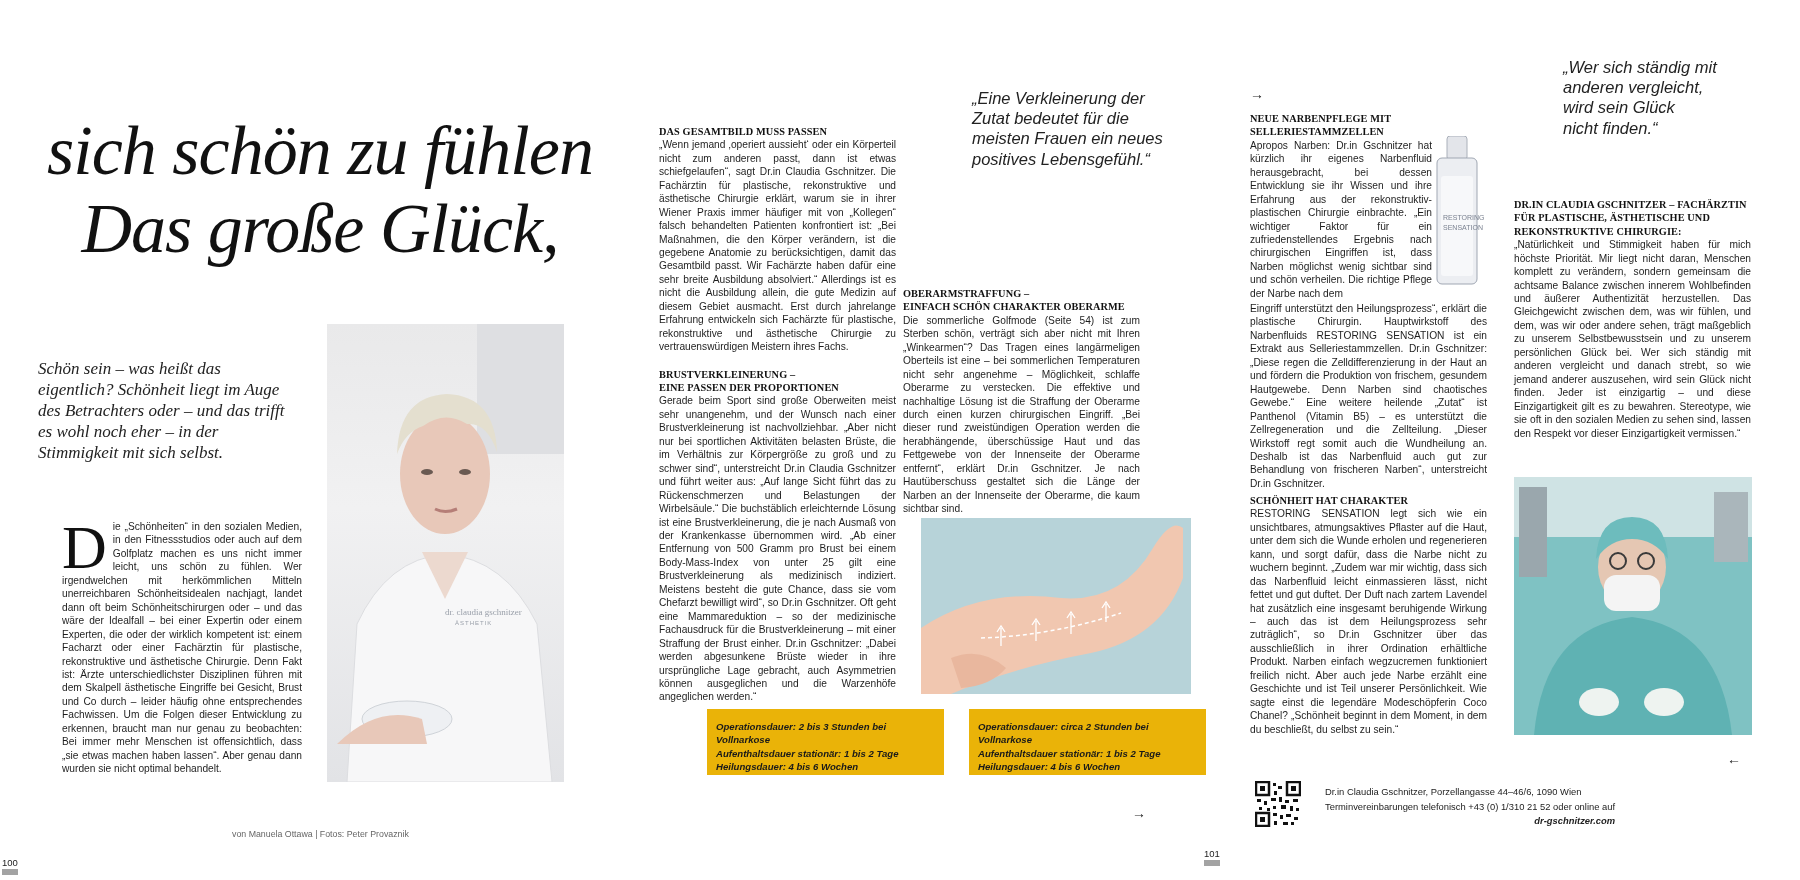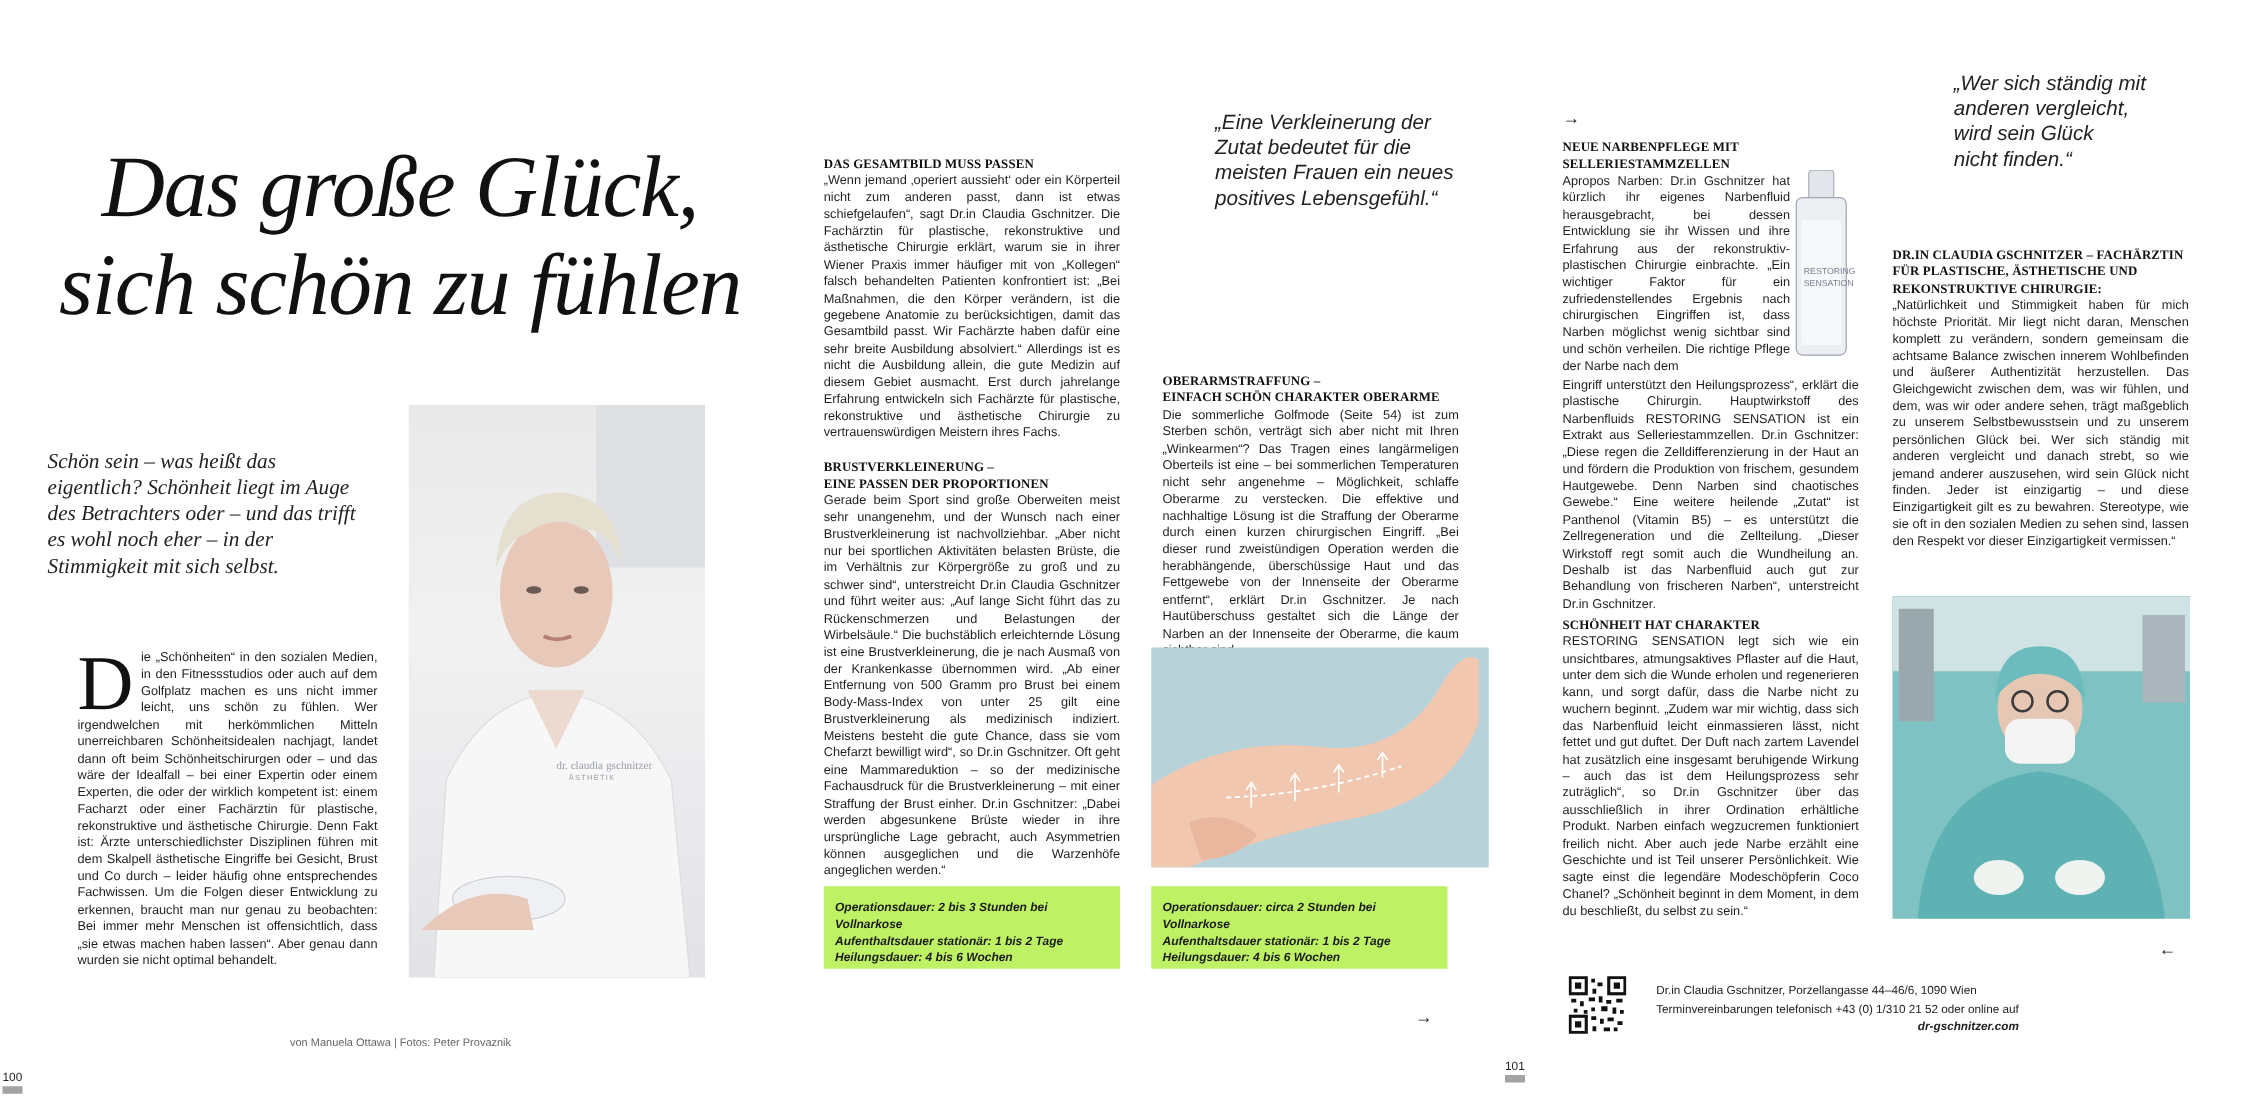"Das große Glück," span { order: before "sich schön zu fühlen" -> after "sich schön zu fühlen" }
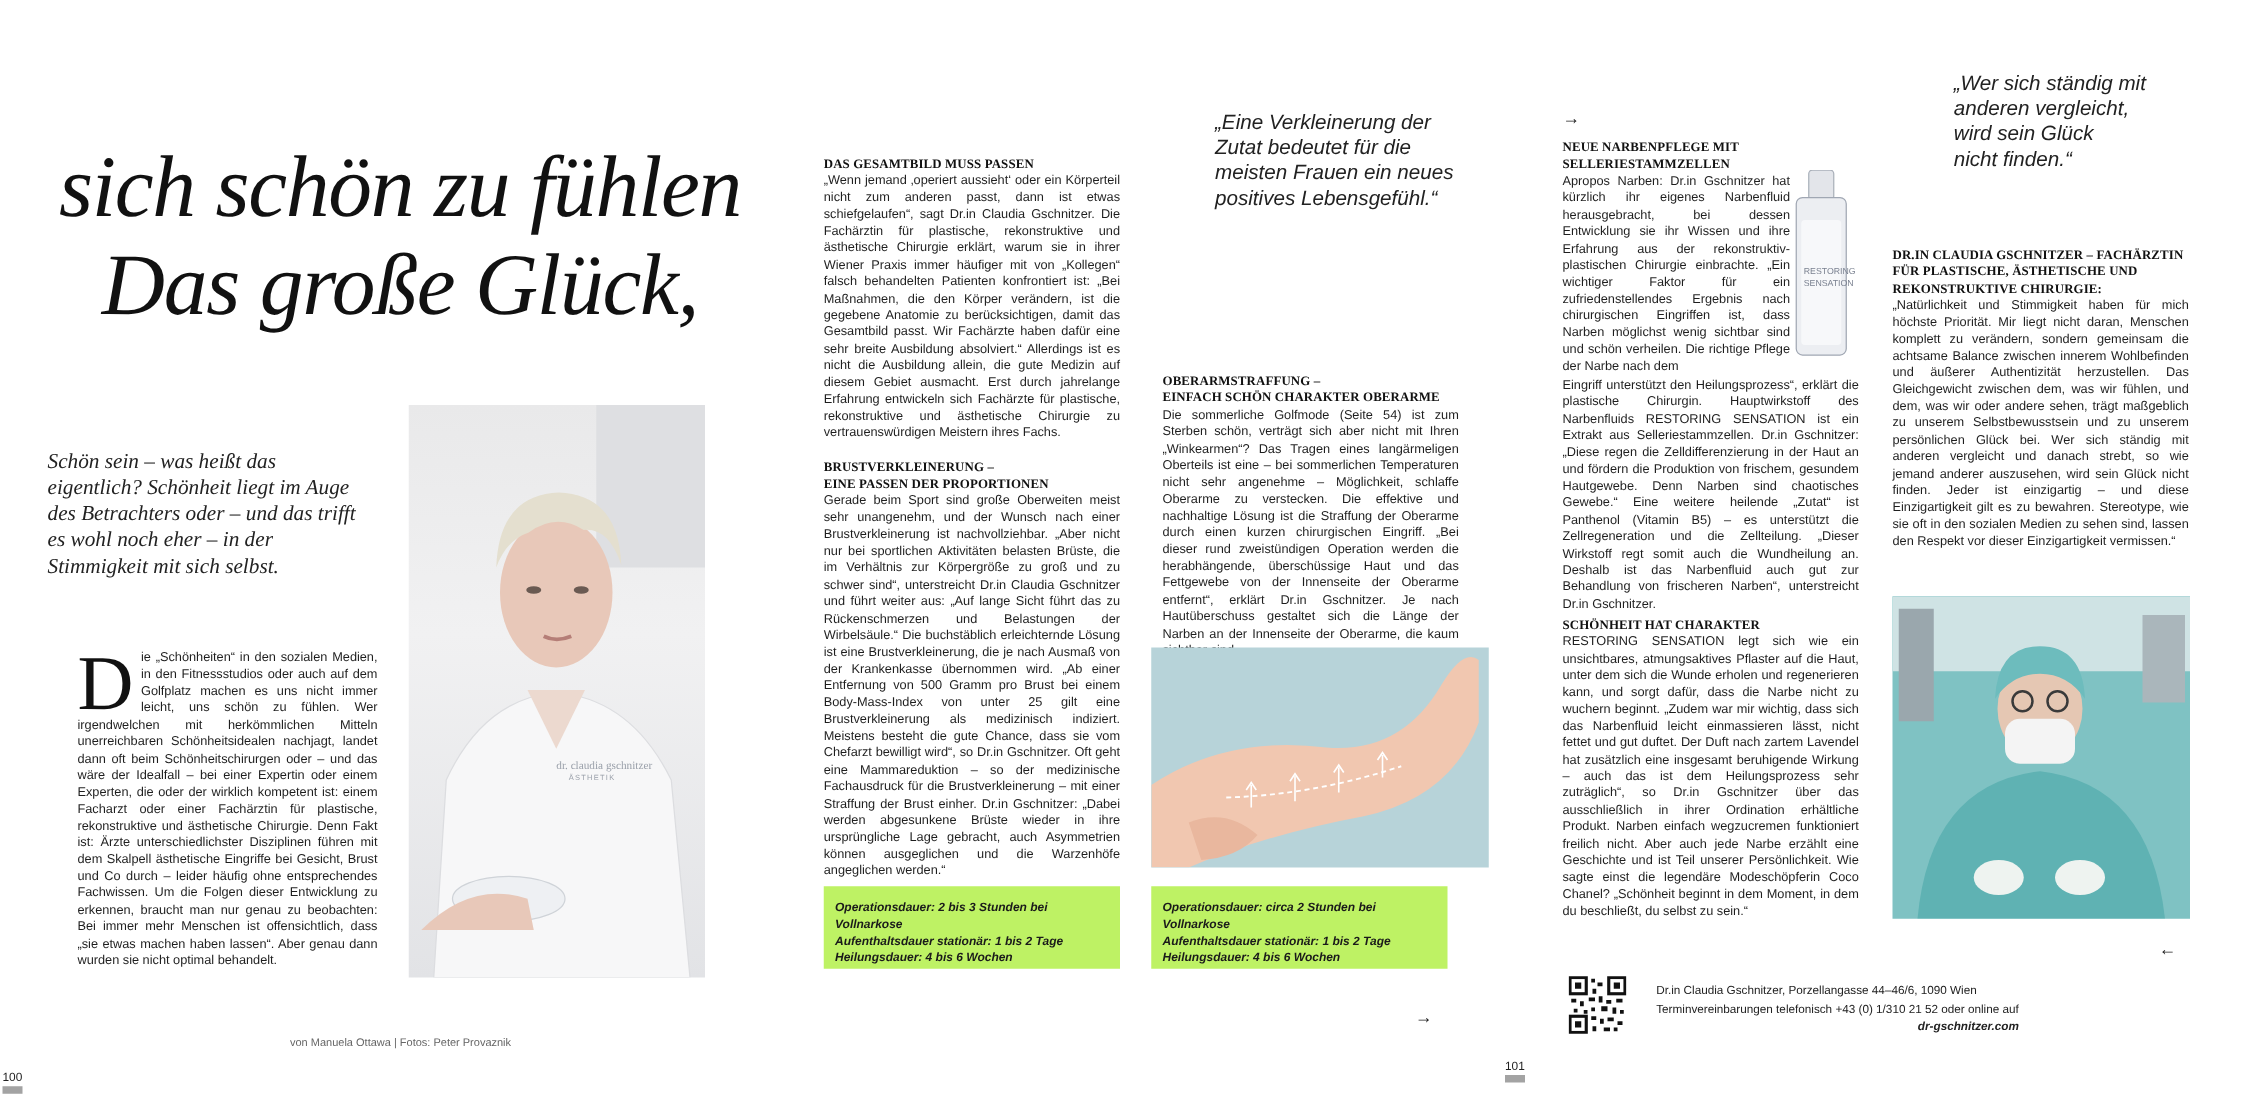"OBERARMSTRAFFUNG –" .col3 { left: 930px -> 903px; margin-top: 12px -> none }
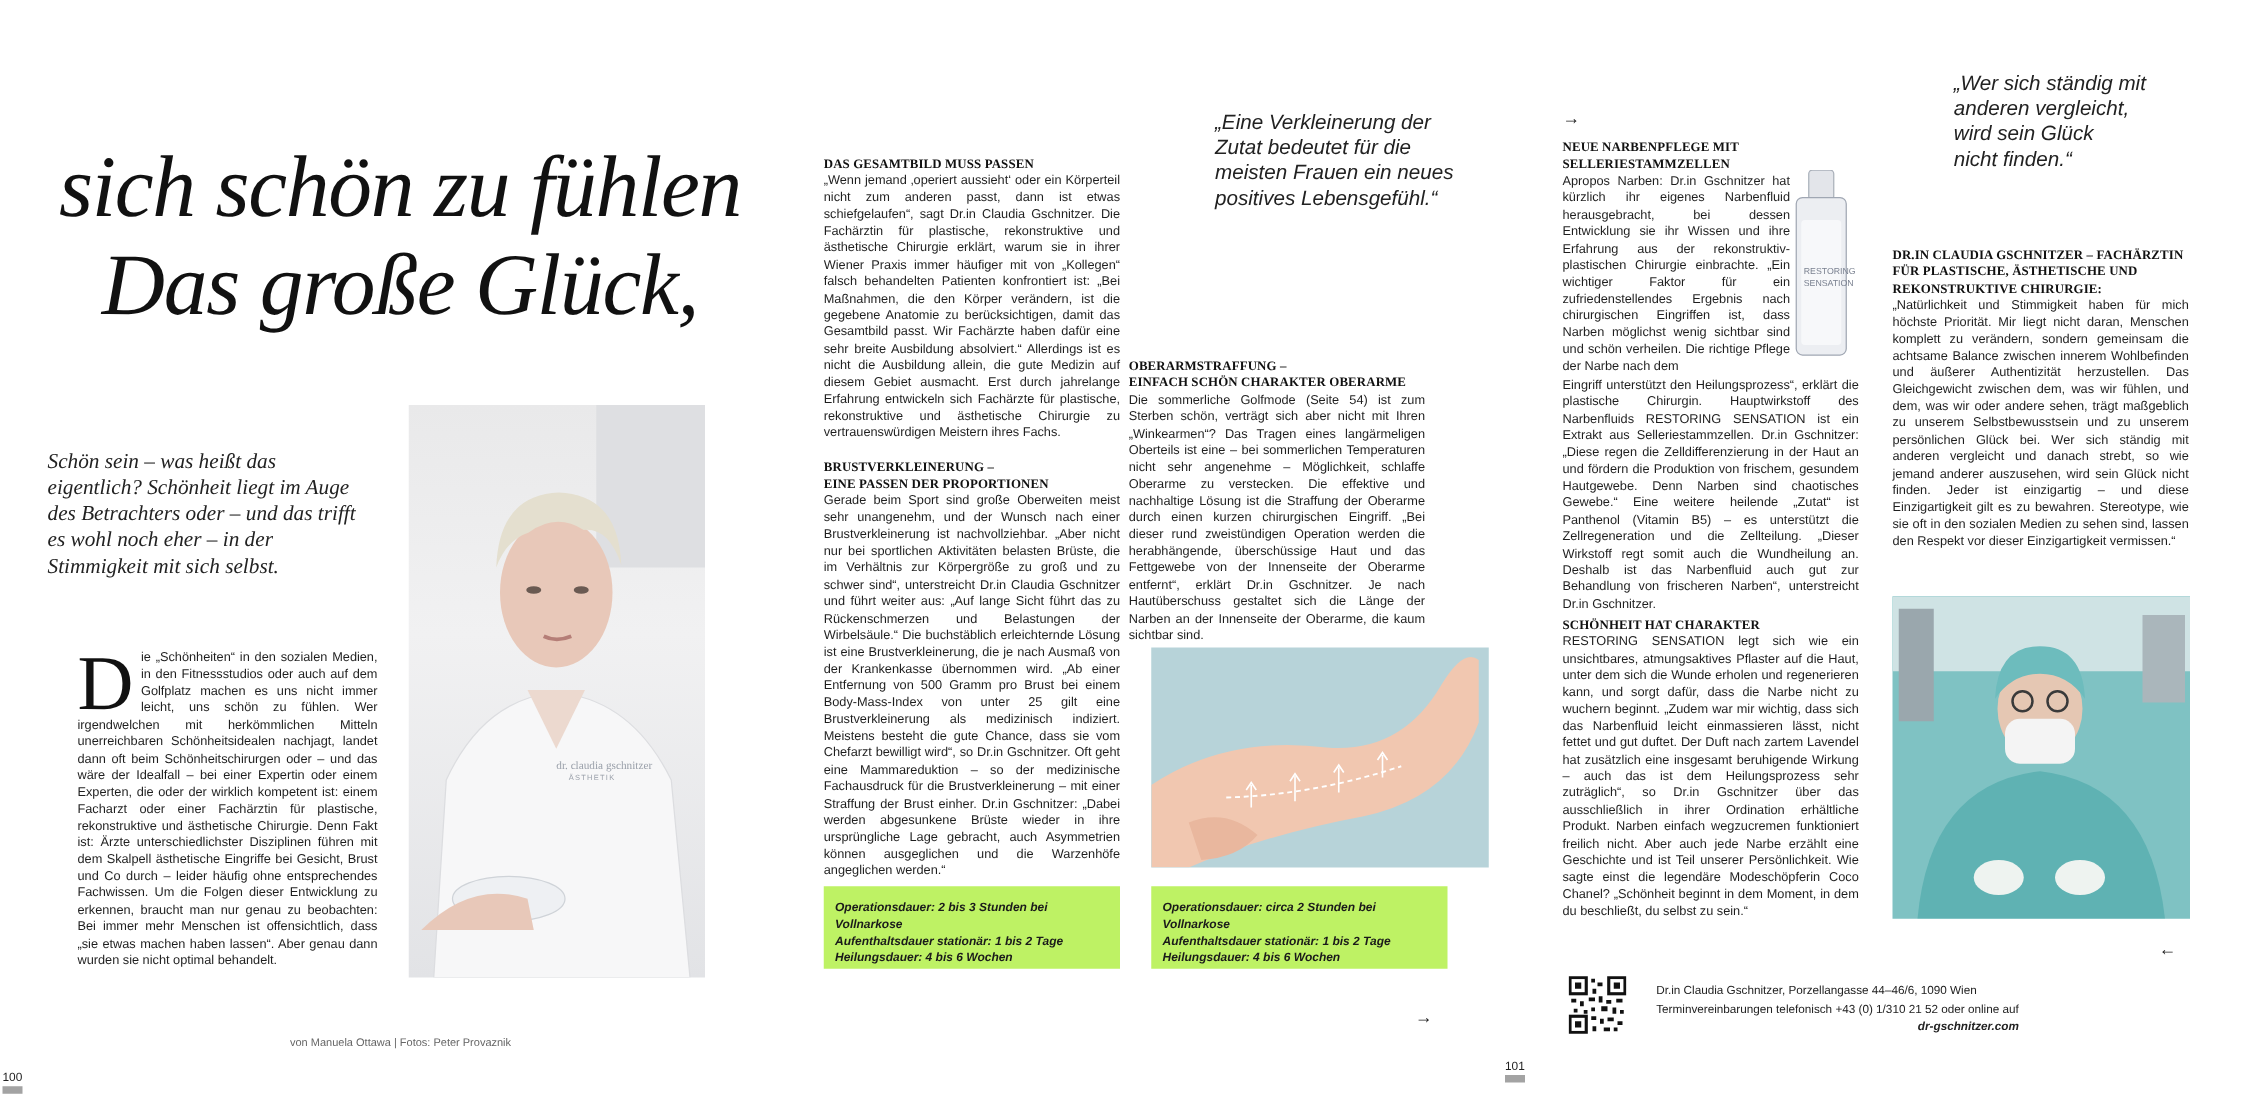"Operationsdauer: 2 bis 3 Stunden" .infobox { background: #bef264 -> #eab308; margin-left: none -> 48px }
